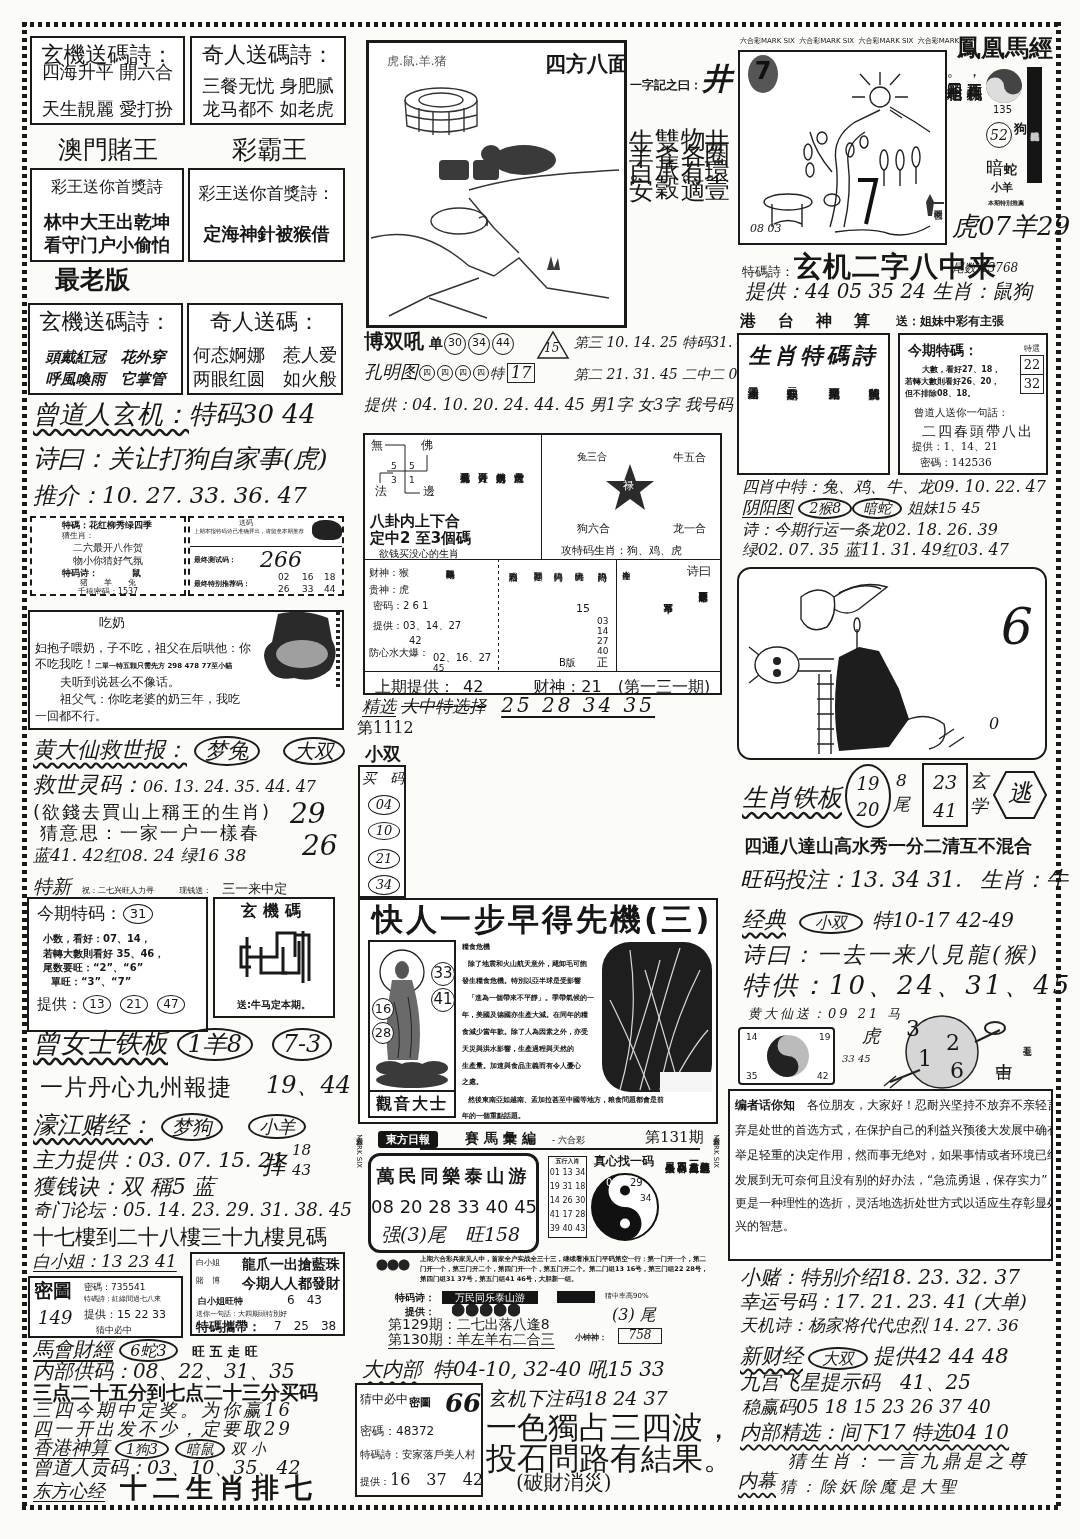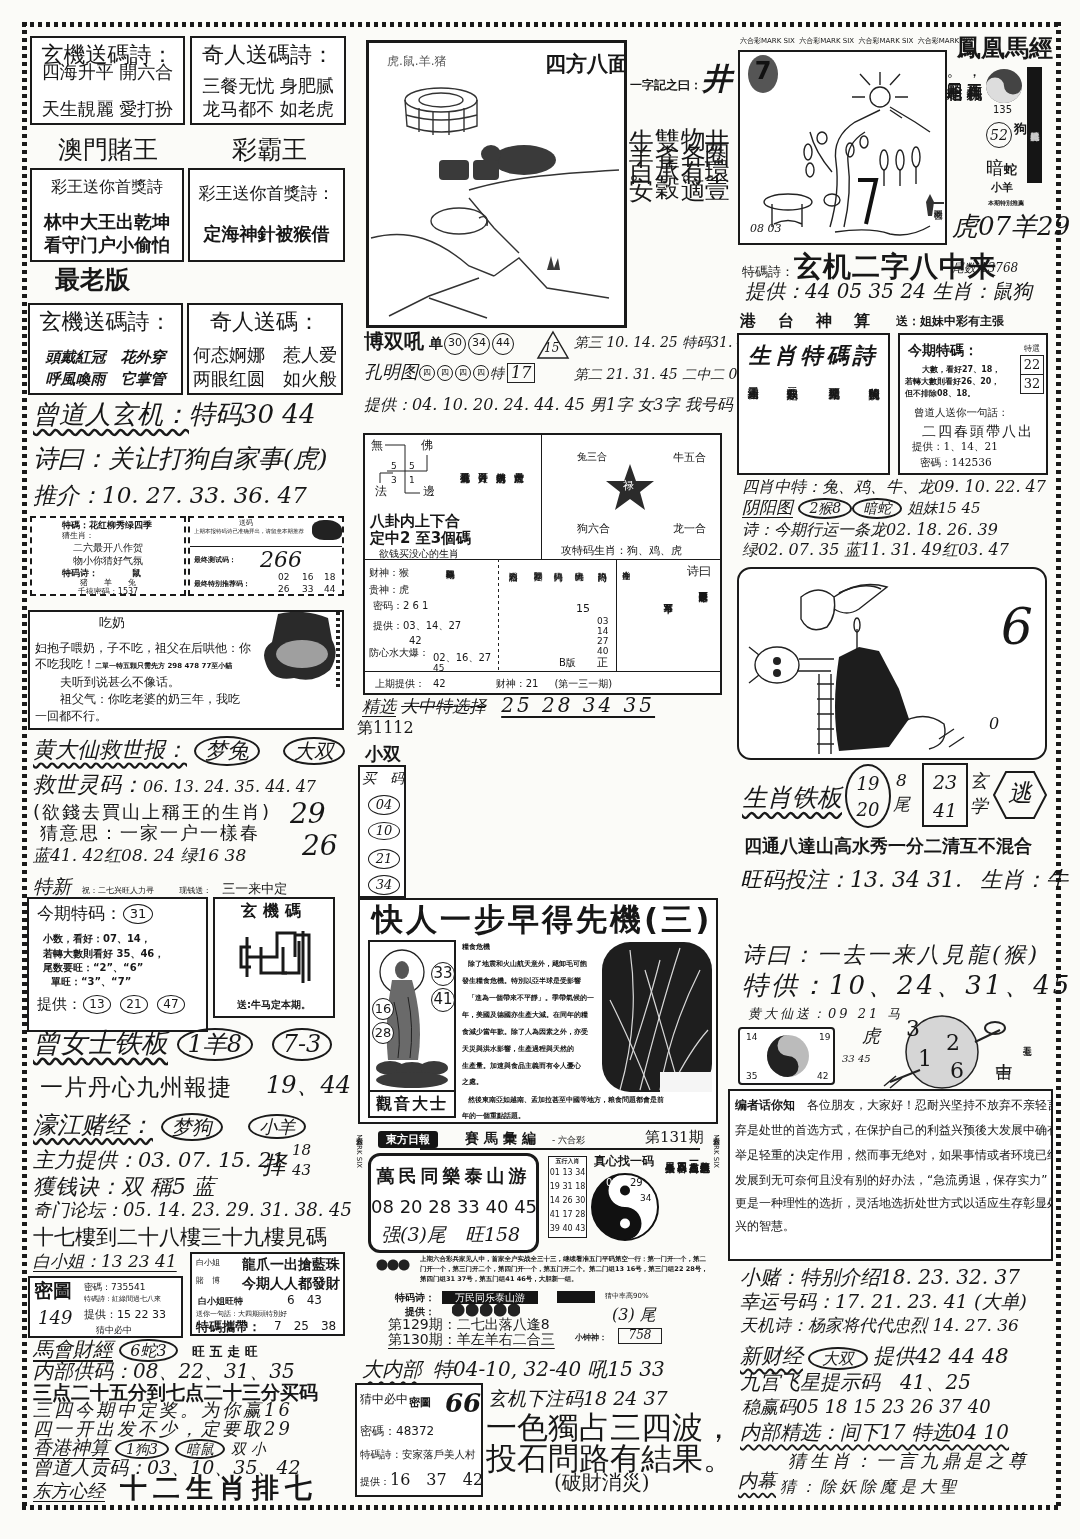"上期提供： 42 财神：21 (第一三一期)" div.a { font-size: 10px -> 16px }
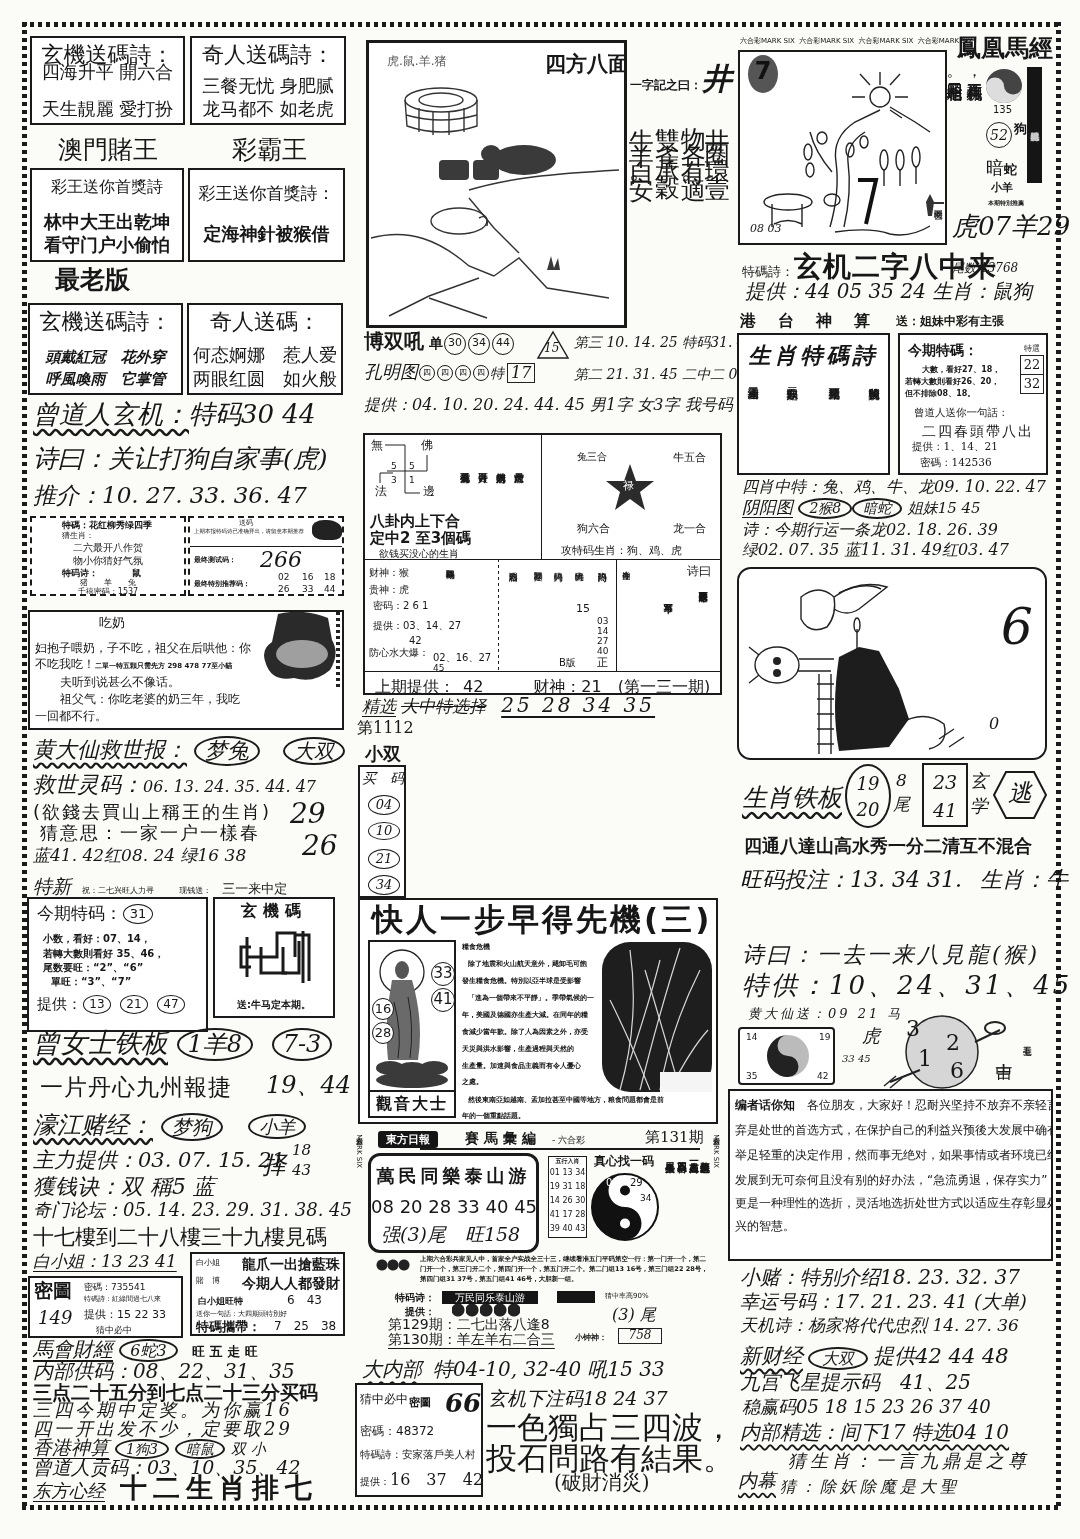"经典 小双 特10-17 42-49" div.a { html: none -> <div> <span>经典</span> <span>小双</span> <span>特10-17 42-49</span> </div> }
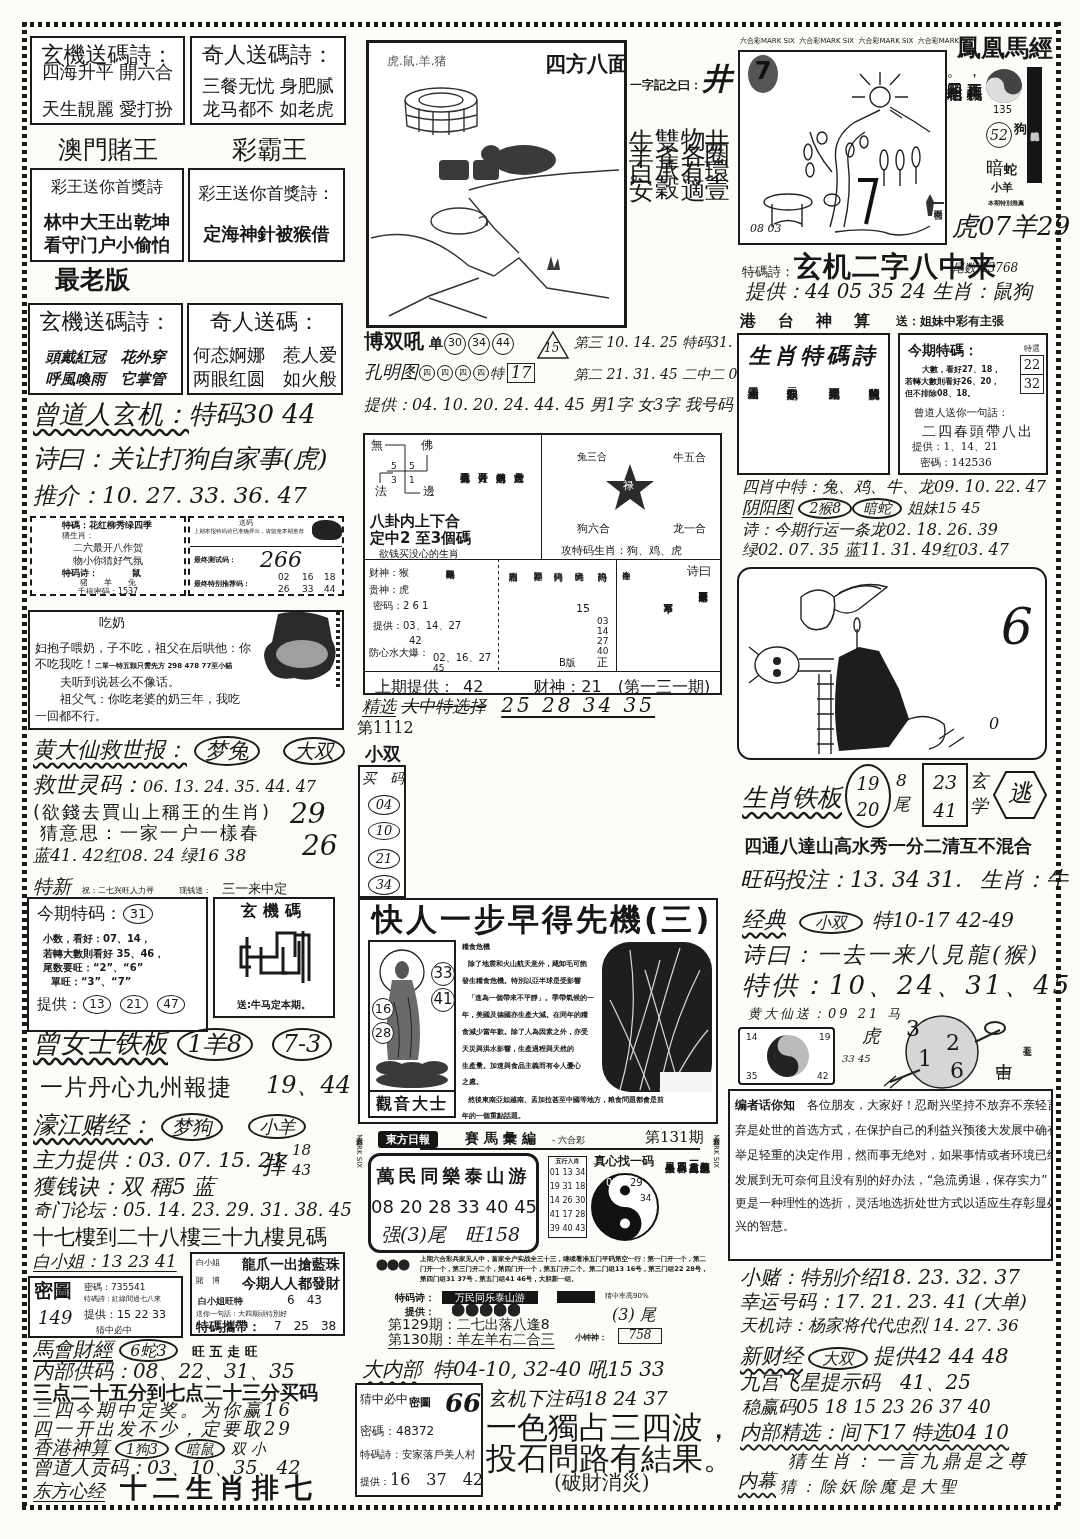"(破財消災)" div.a { left: 554px -> 516px }
